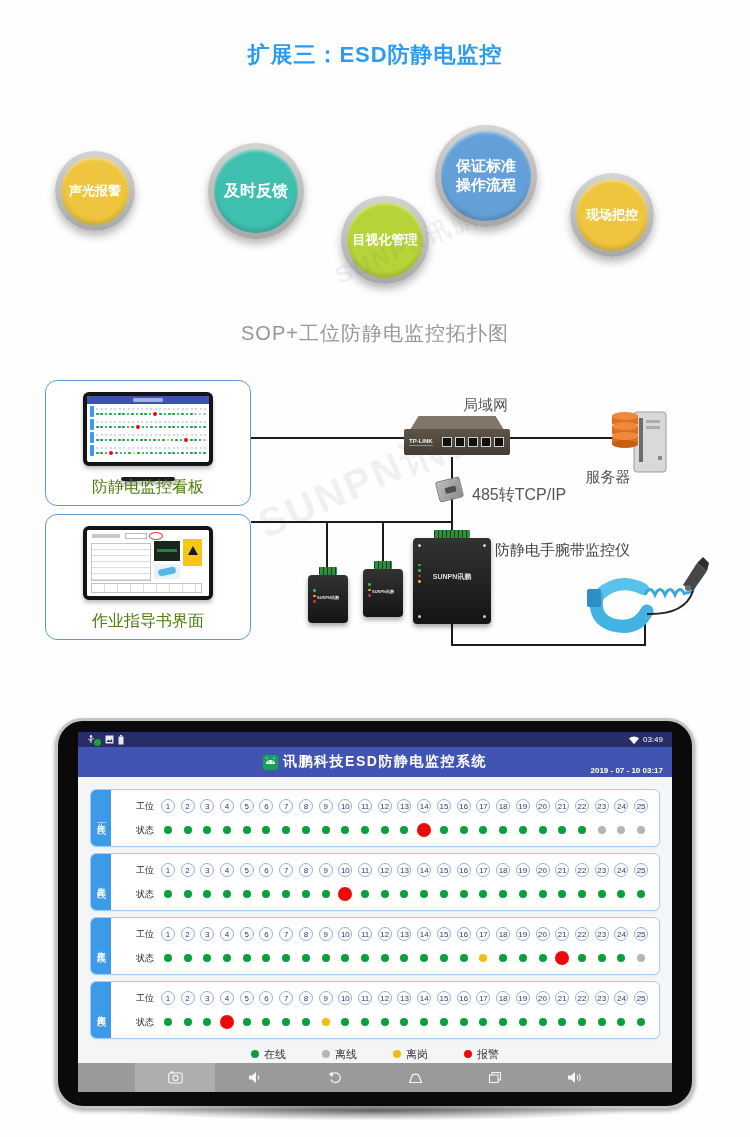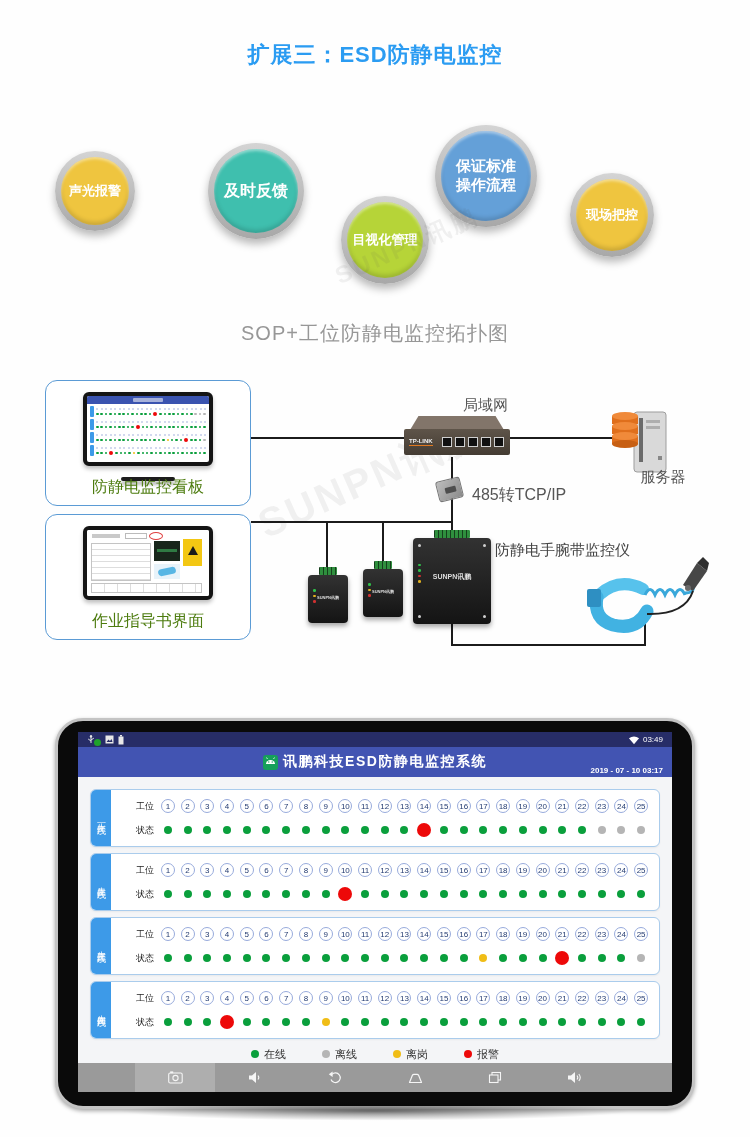"服务器" .server-label { left: 628px -> 573px }
